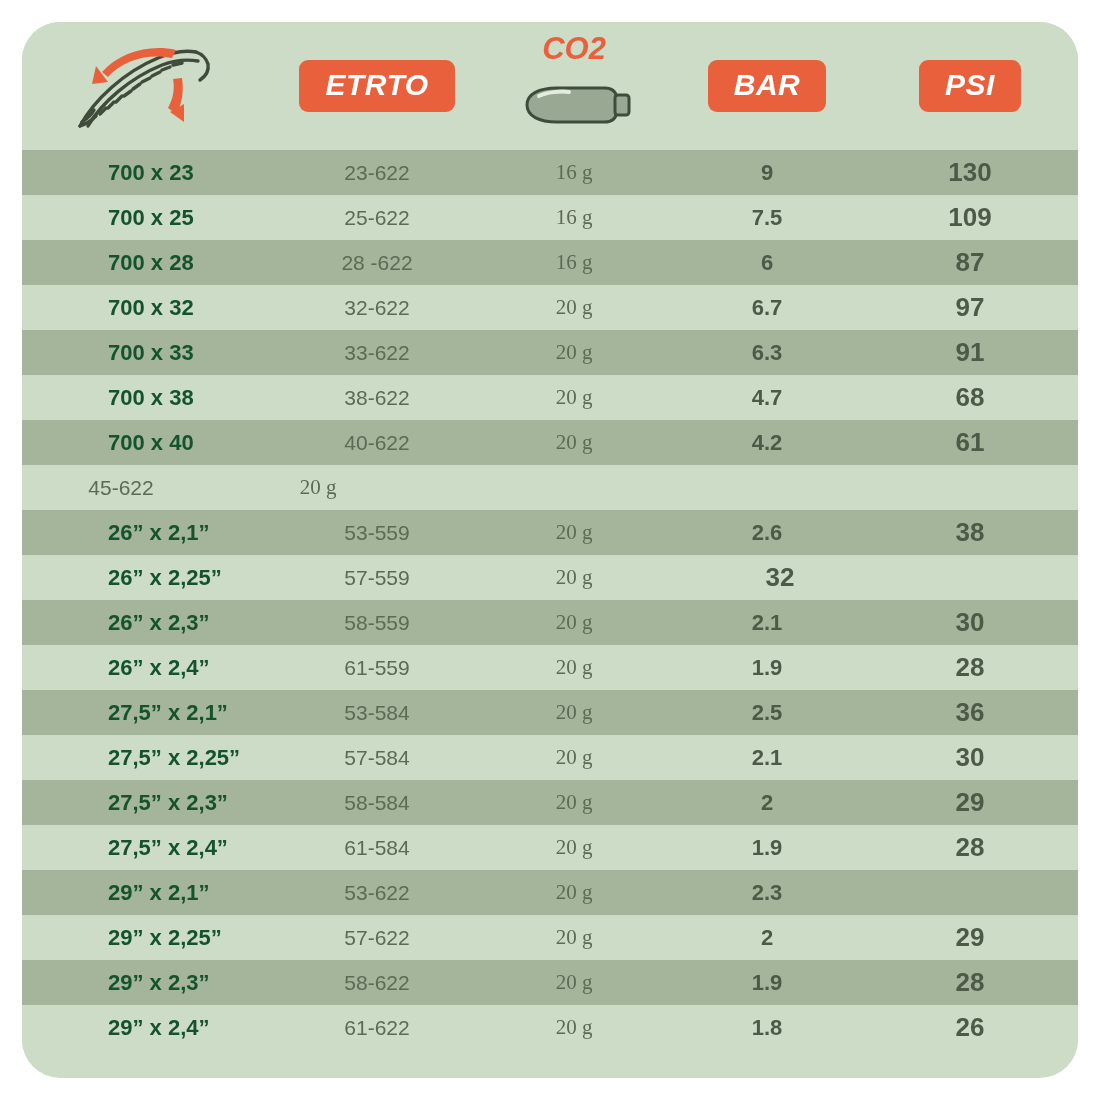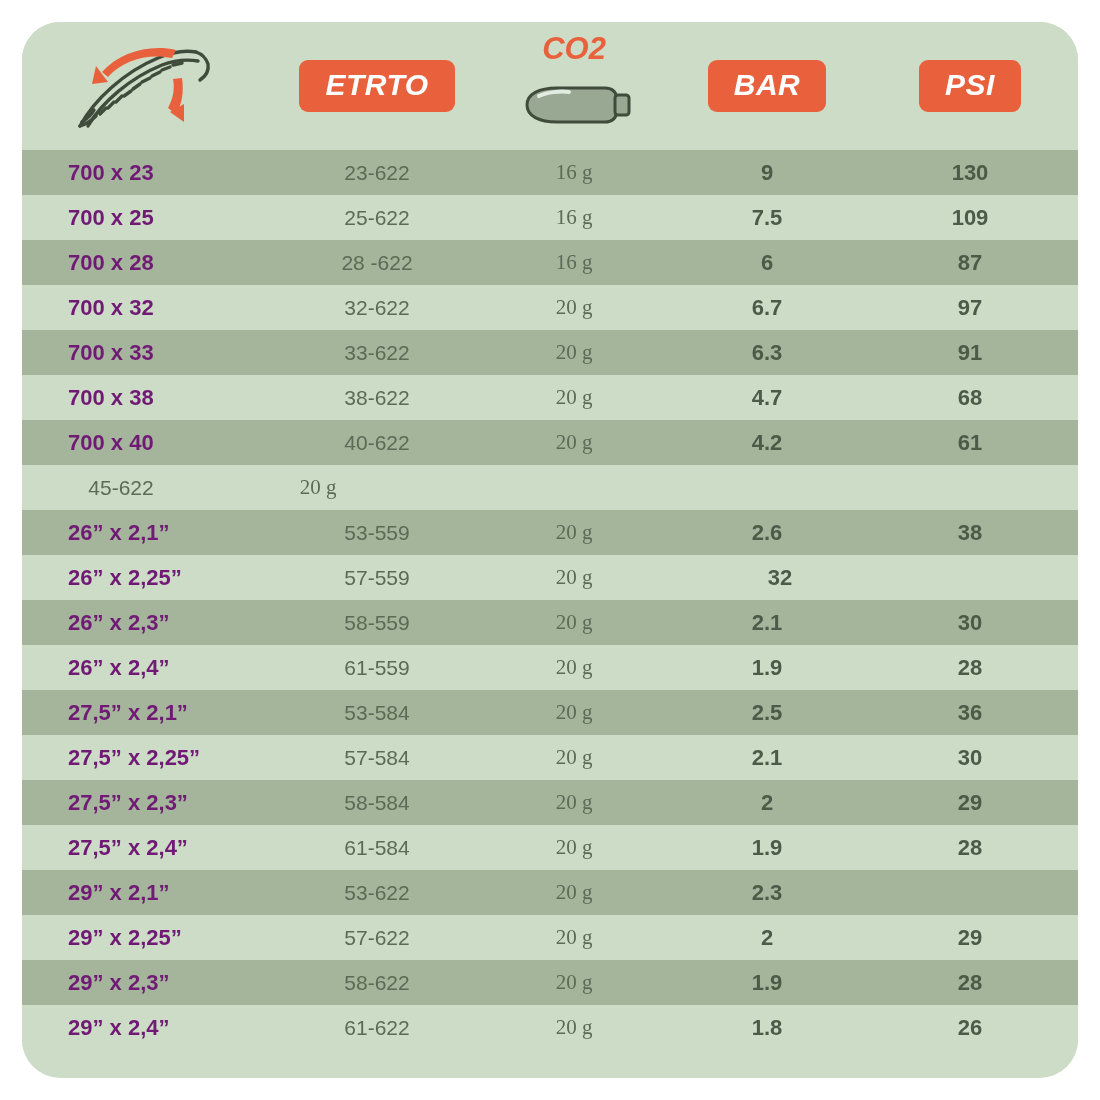"700 x 23" .cell-size { color: #701a75 -> #14532d; padding-left: 46px -> 86px }
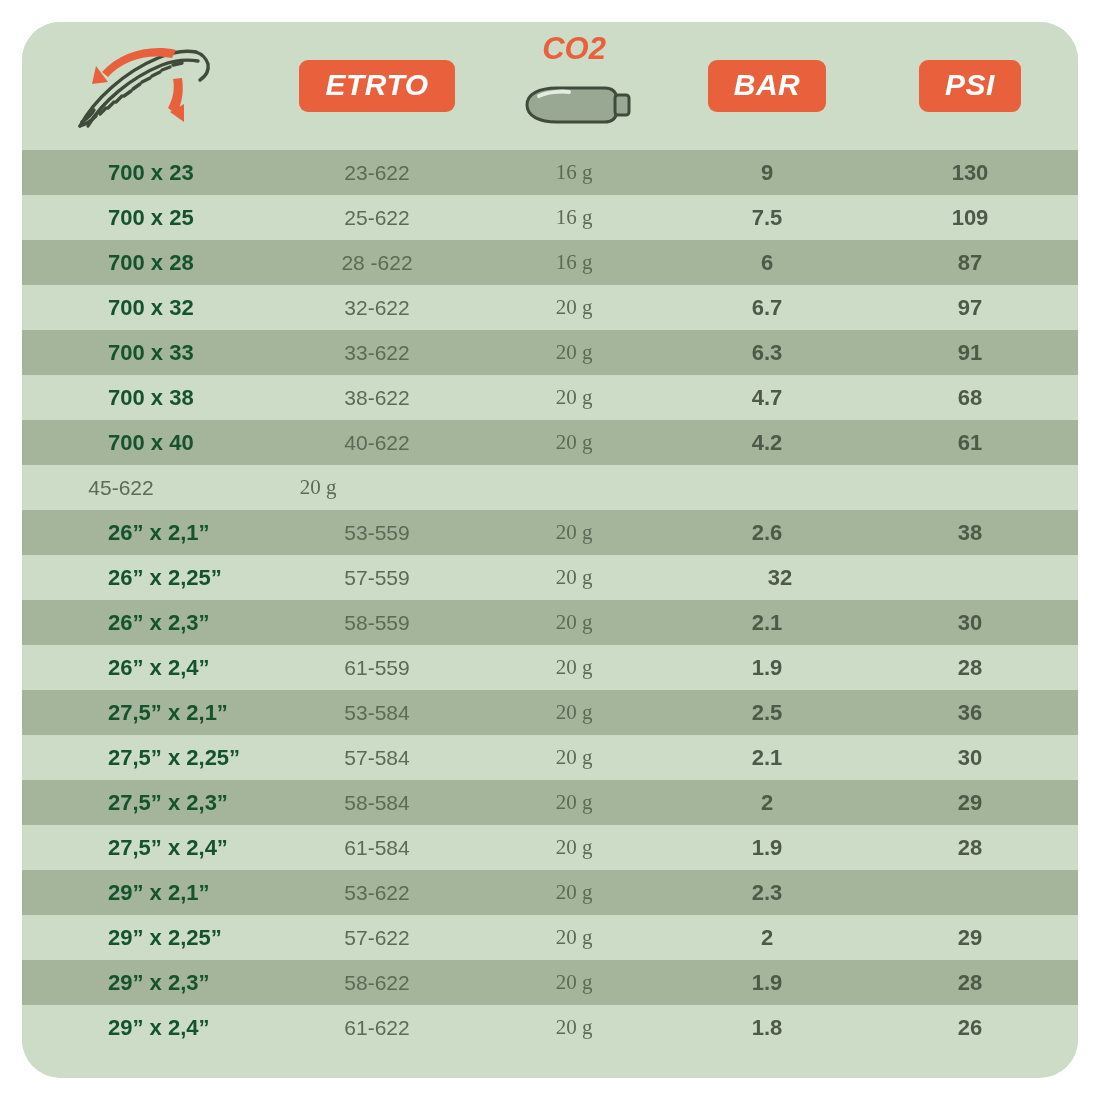"130" .cell-psi { font-size: 22px -> 26px }
